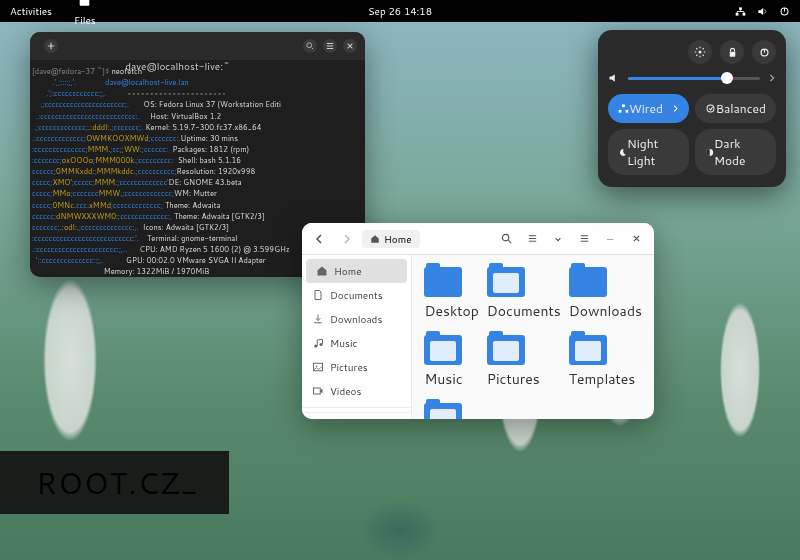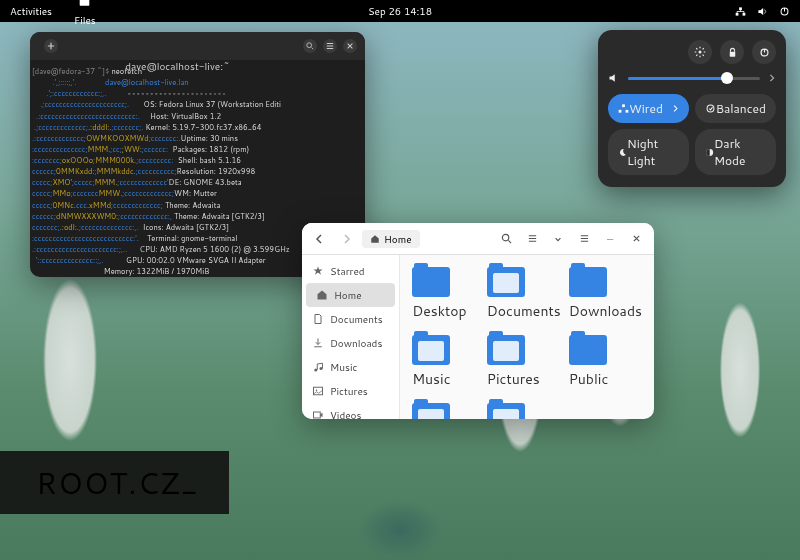"Starred" div.sb-item { html: <div> <svg> <path></path> </svg> <span>Starred</span> </div> -> none }
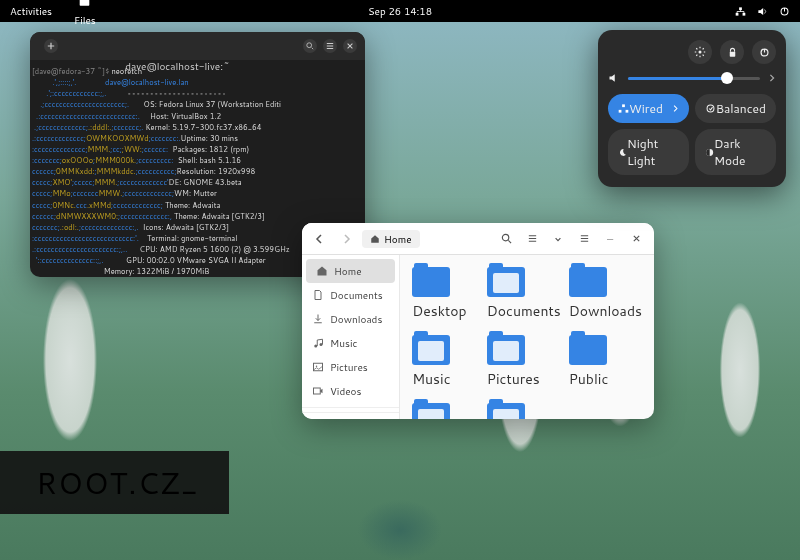"Public" div.folder { html: <div> <div></div> <span>Public</span> </div> -> none }
